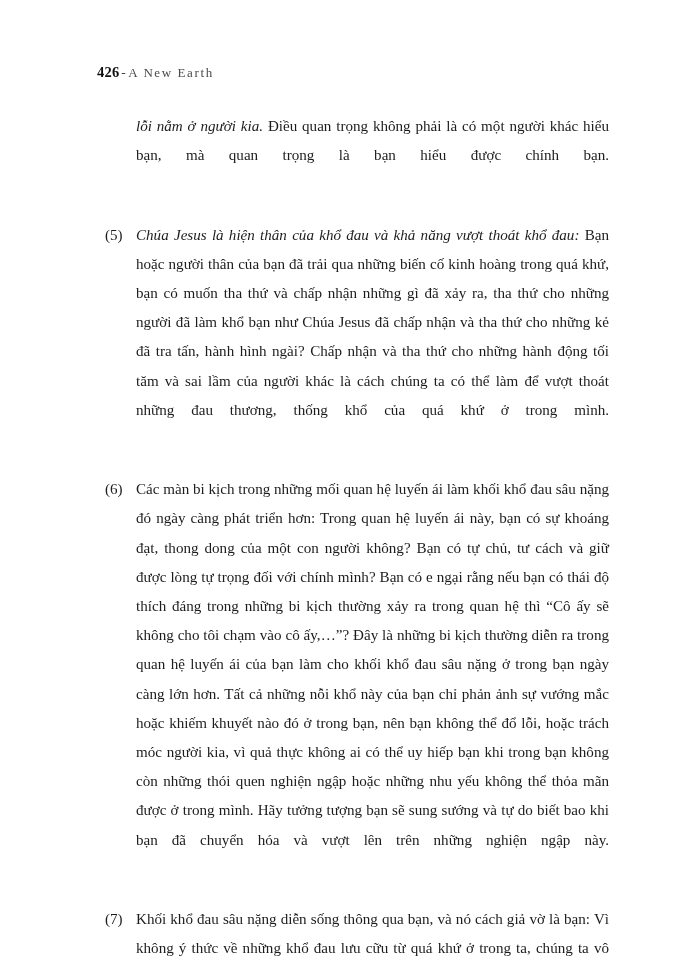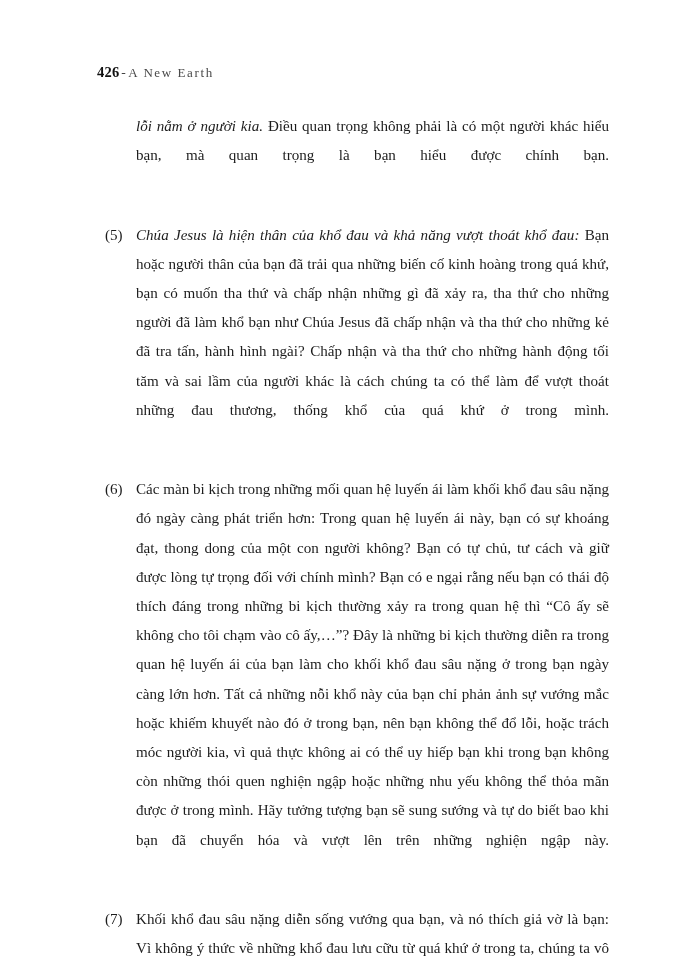"vướng qua bạn" span.it { text: vướng -> thông }
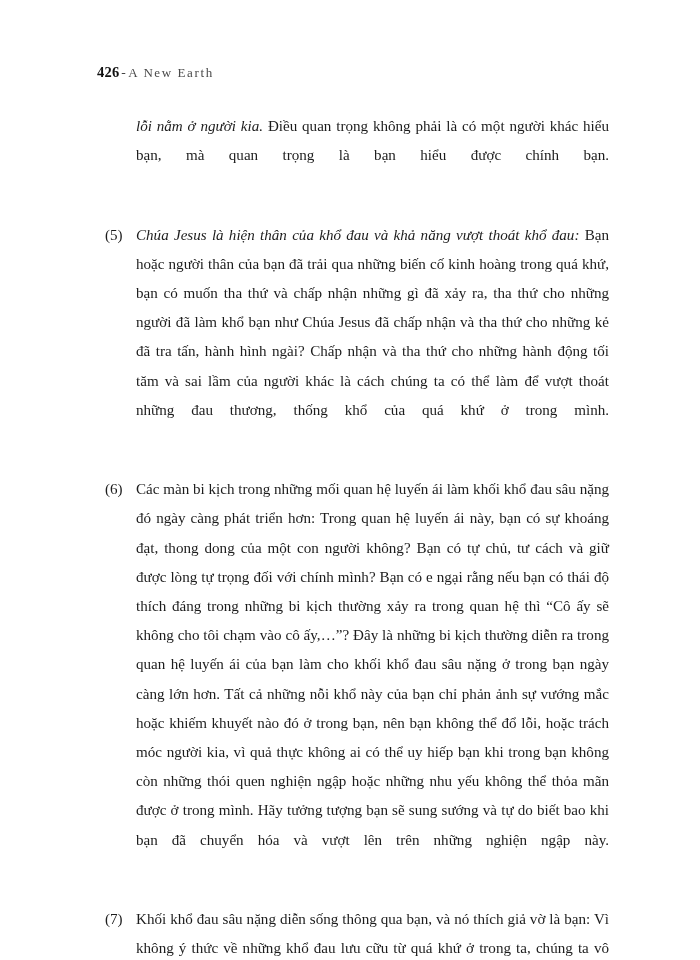", và nó thích" span { text: thích -> cách }
